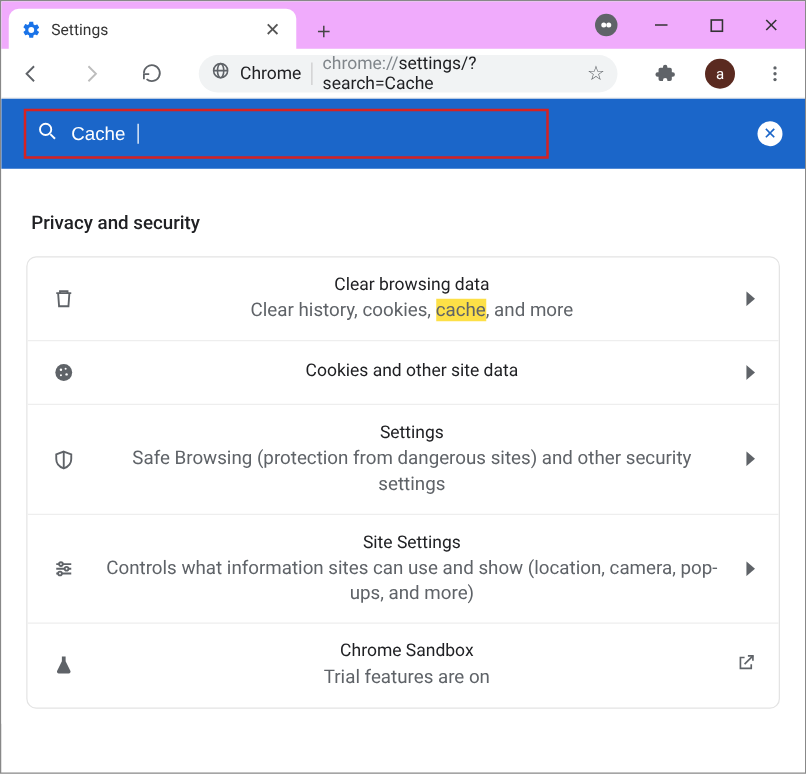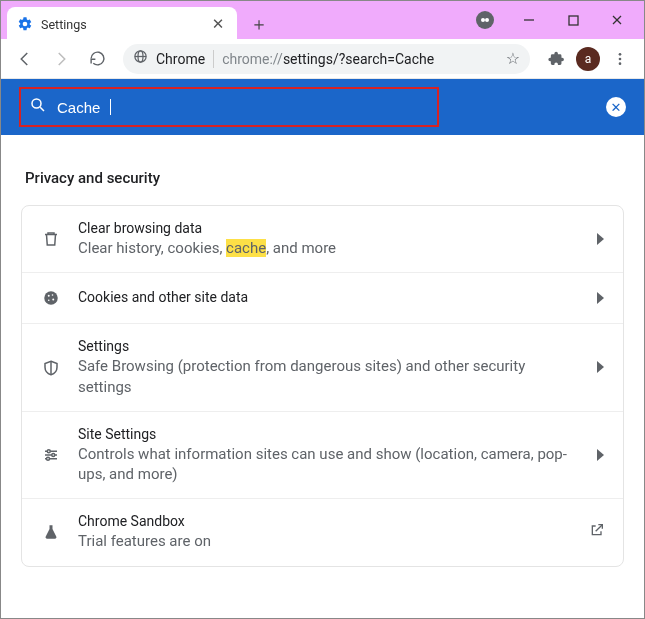"Chrome" .toolbar { gap: 4px -> 16px }
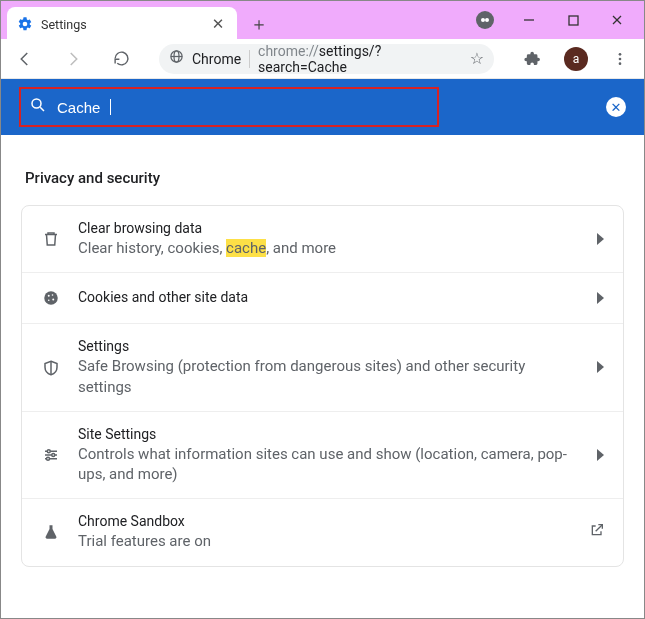"Clear browsing data" .card { text-align: none -> center }
